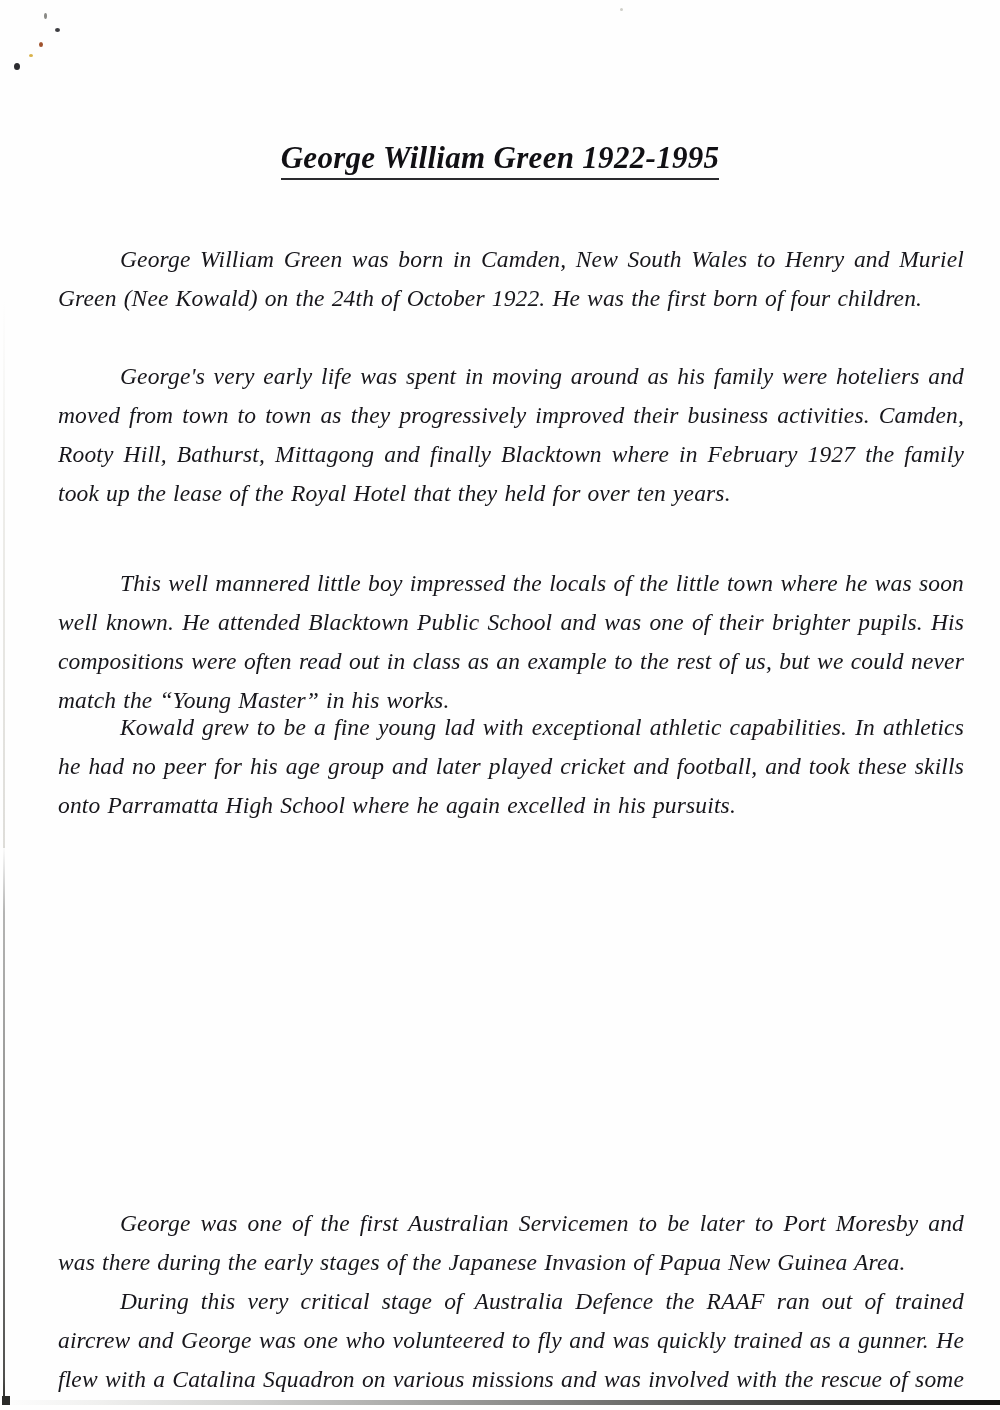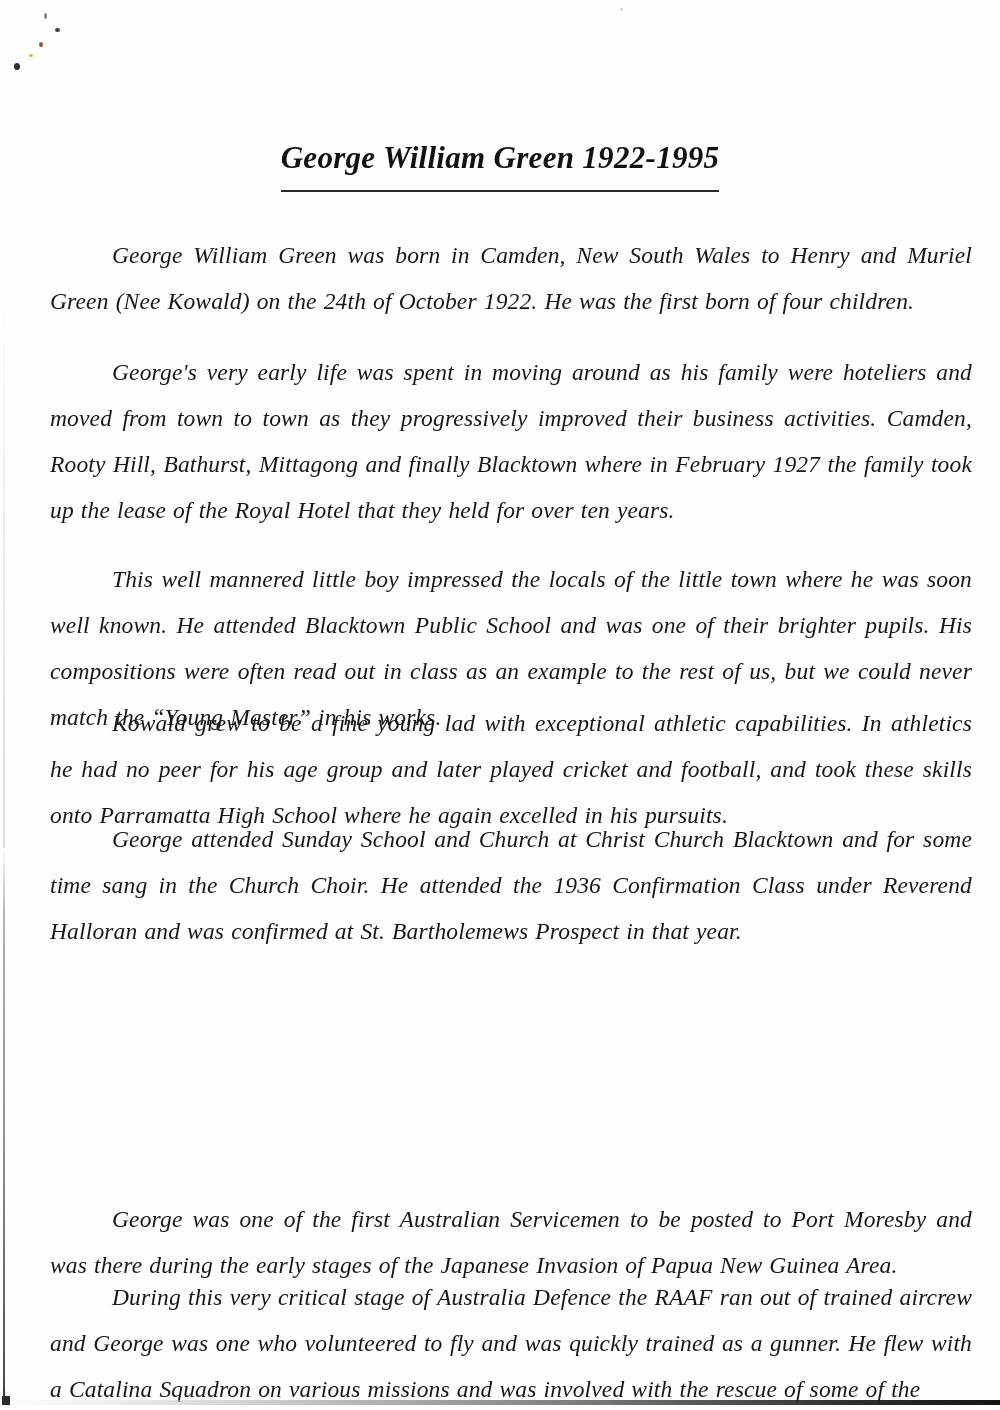"George William Green 1922-1995" #doc-title .title-text { padding-bottom: 15px -> 3px }
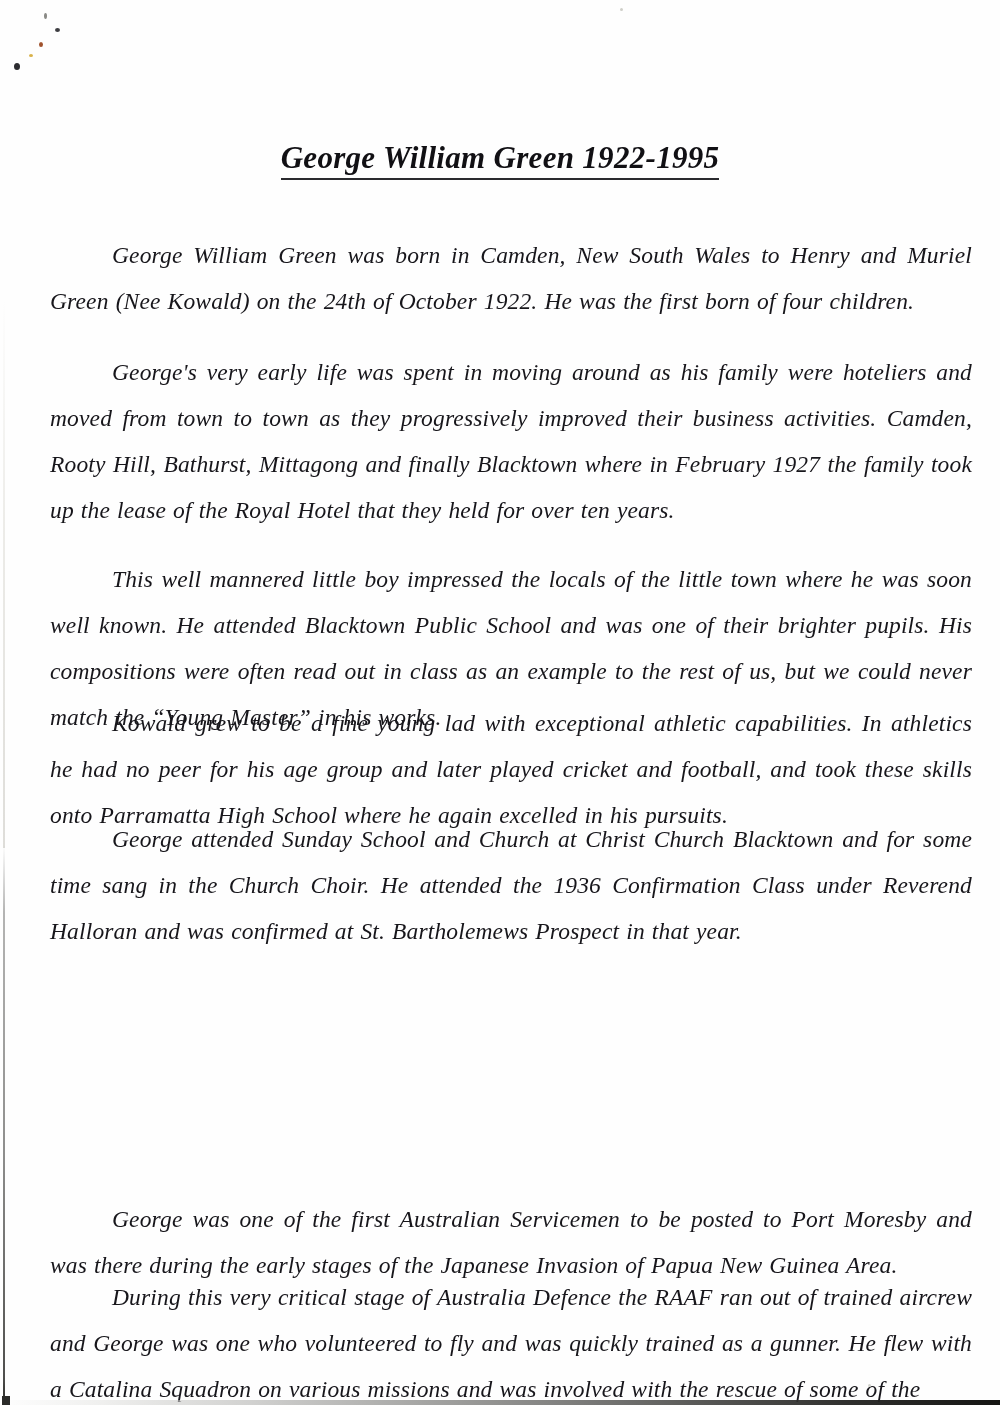"George William Green was born" .para { line-height: 46px -> 39px; margin: 4px -> 12px }
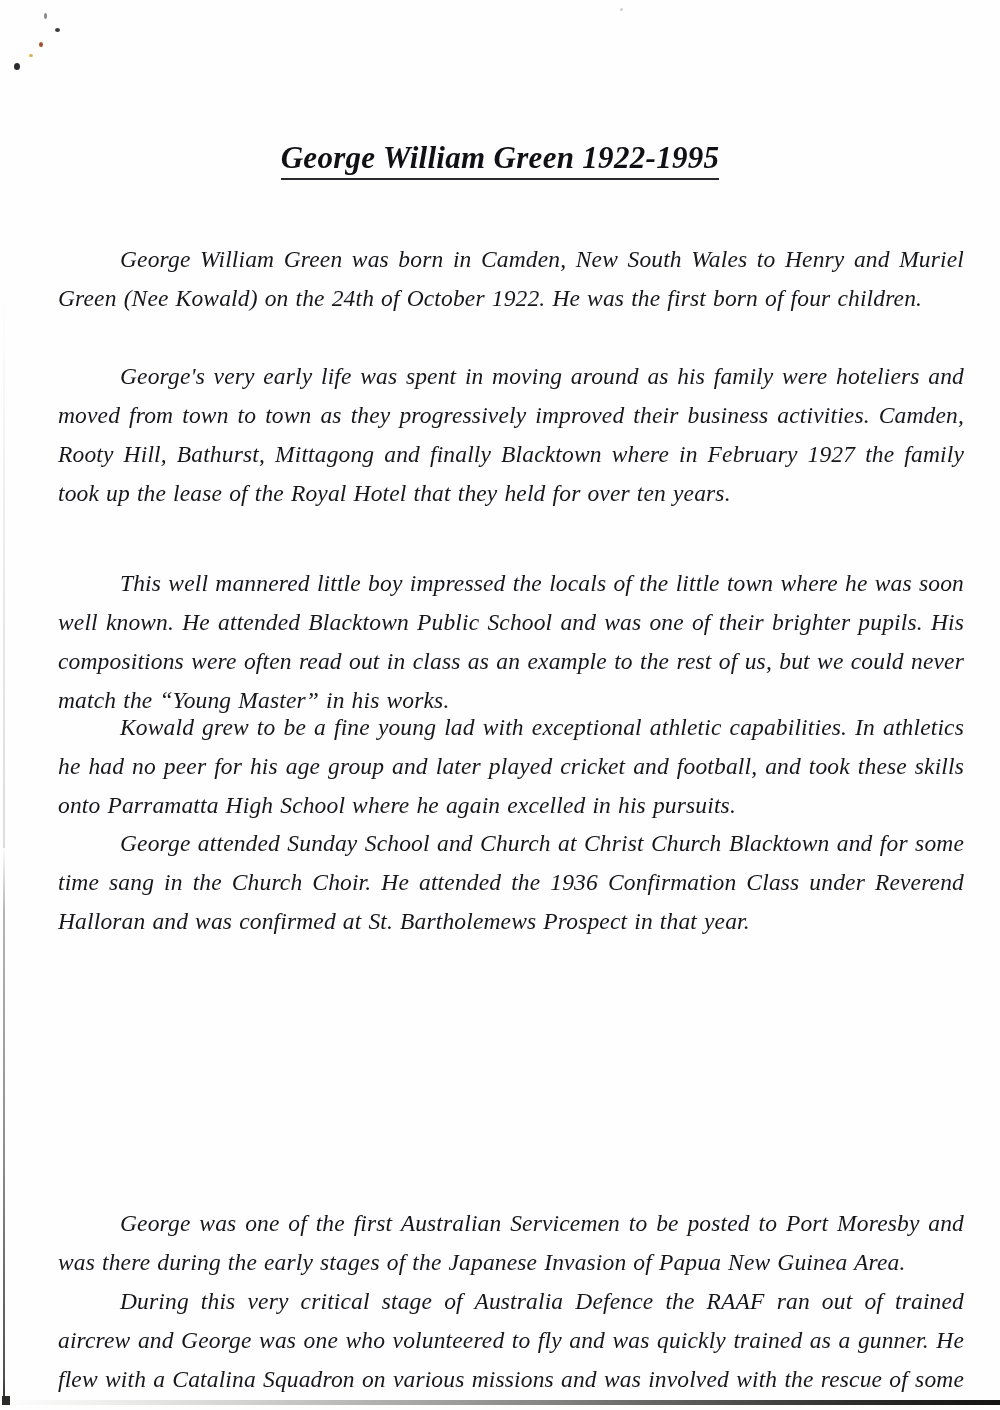"George attended Sunday School and" div.block { html: <div> <p>George attended Sunday School and Church at Christ Church Blacktown and for some time sang in the Church Choir. He attended the 1936 Confirmation Class under Reverend Halloran and was confirmed at St. Bartholemews Prospect in that year.</p> </div> -> none }
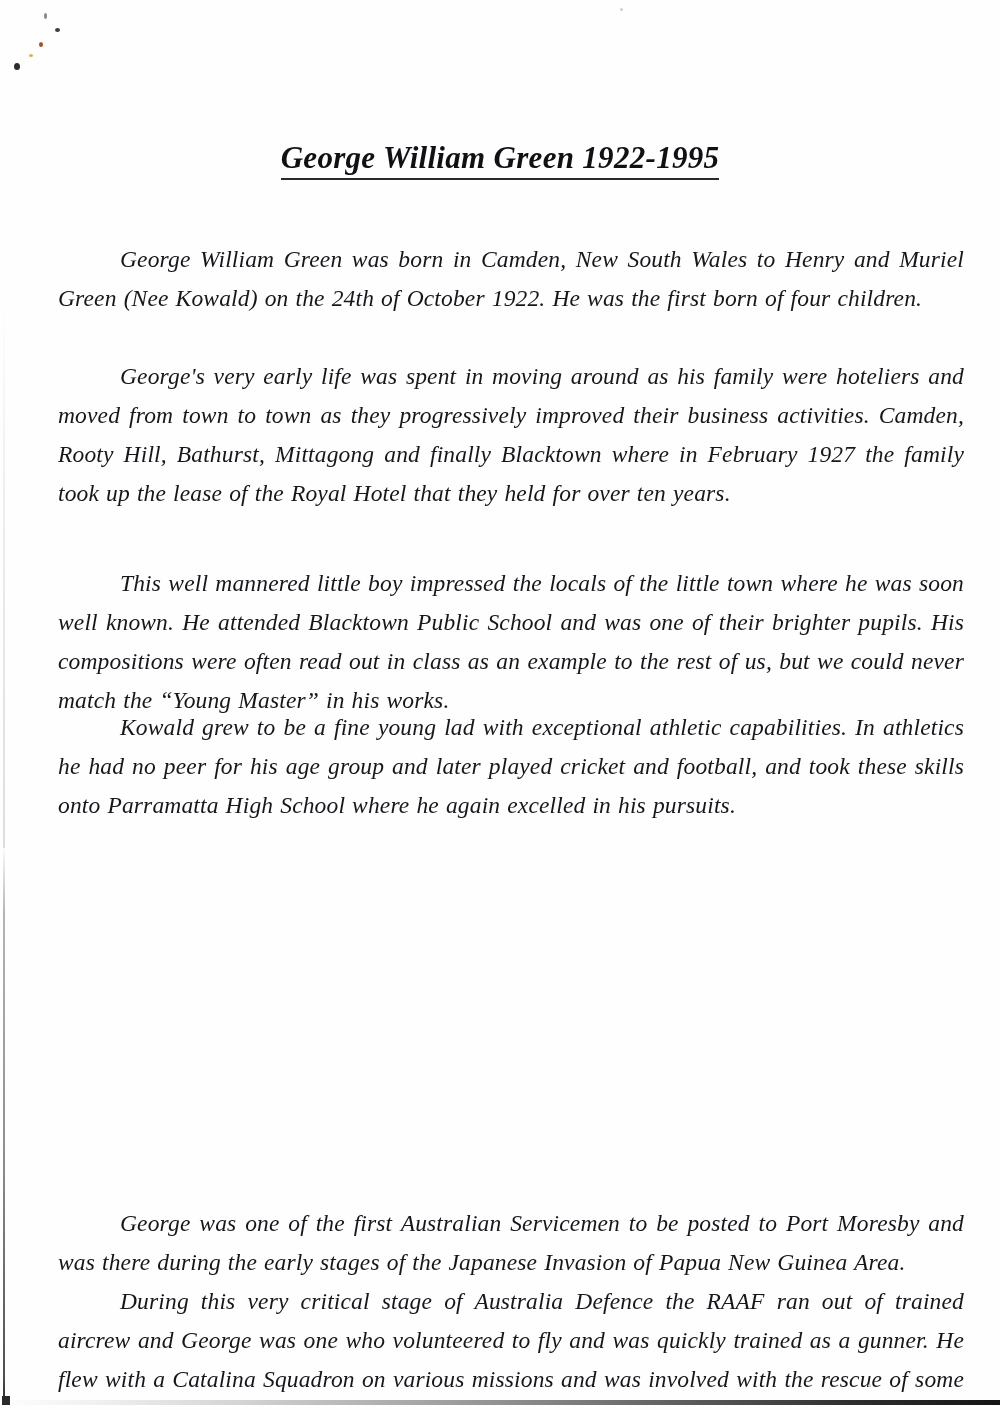"George was one of the" p.para { text: posted -> later }
